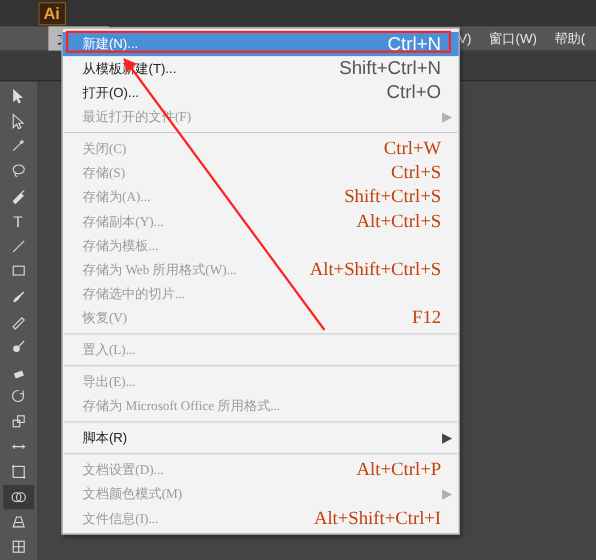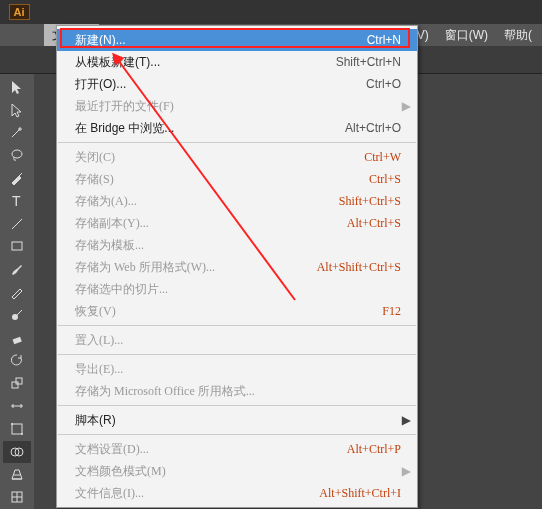"Ai" .app-logo { font-size: 11px -> 15px; margin-left: none -> 28px }
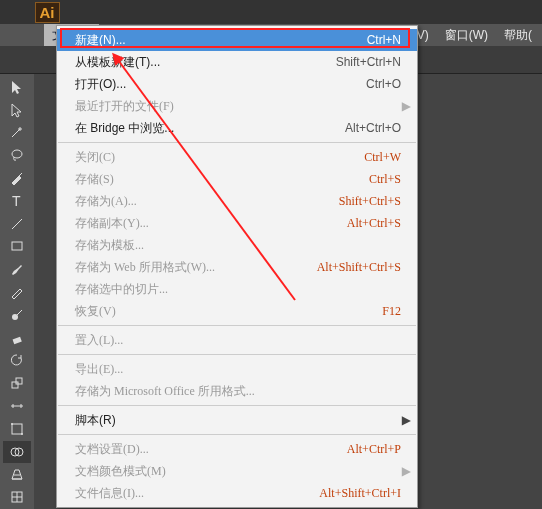"Ctrl+N" .mi .sc { font-size: 12px -> 17px }
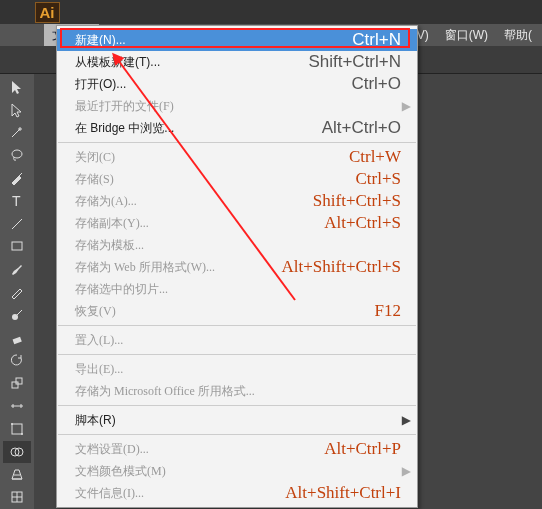"在 Bridge 中浏览..." div.mi { html: <div> <span>在 Bridge 中浏览...</span> <span>Alt+Ctrl+O</span> </div> -> none }
